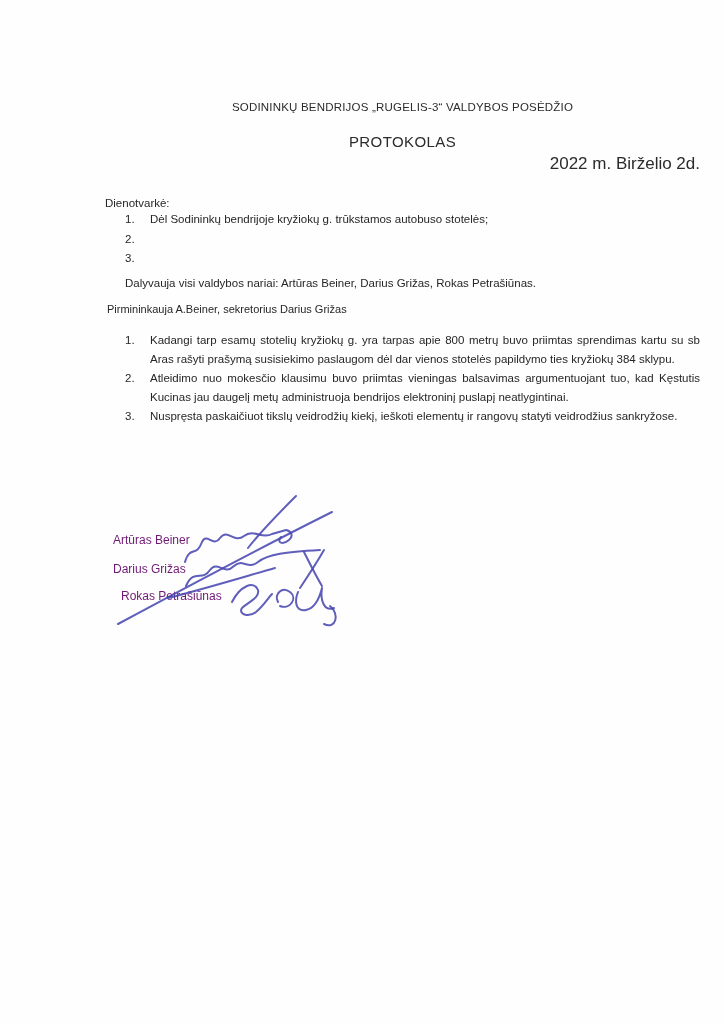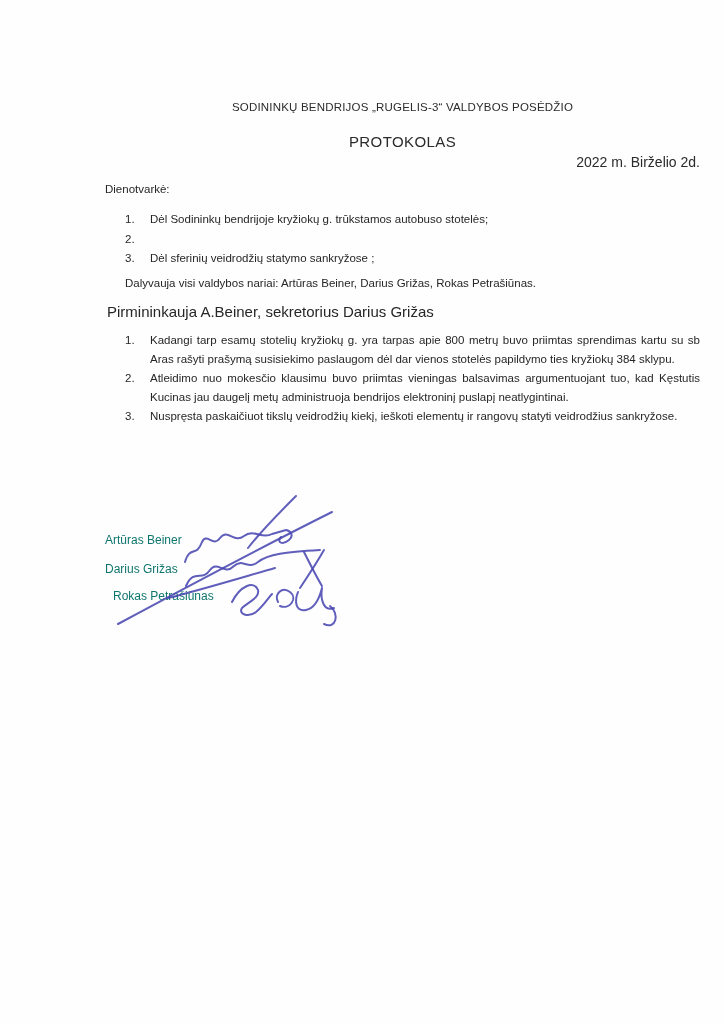"2022 m. Birželio 2d." .date-line { font-size: 14px -> 17px }
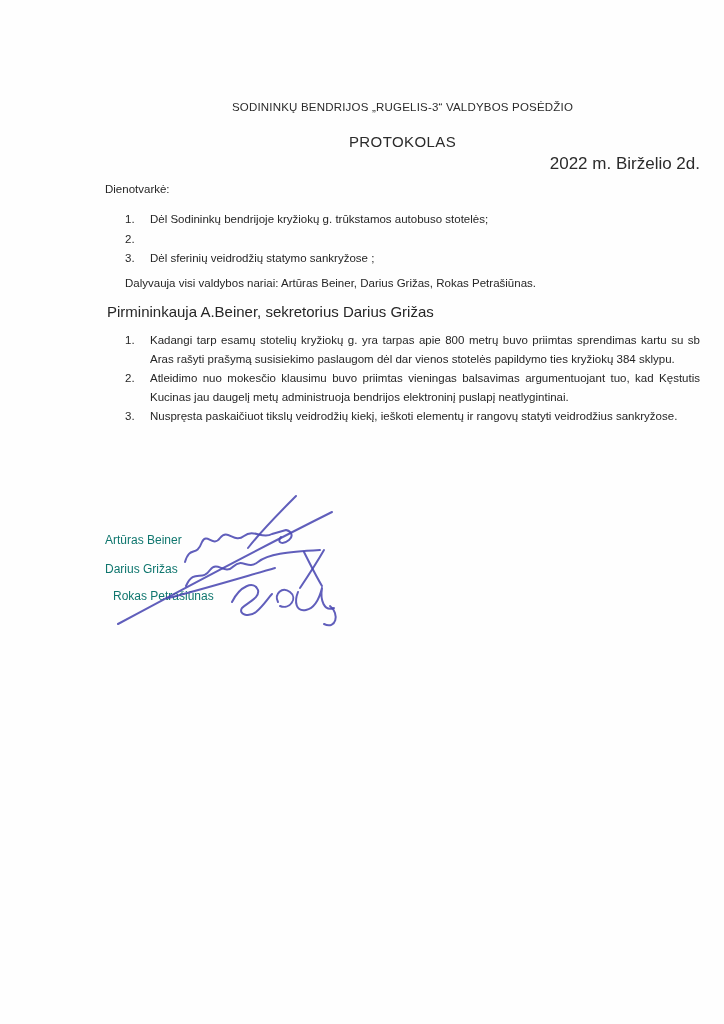"Dienotvarkė:" .agenda-heading { top: 183px -> 197px }
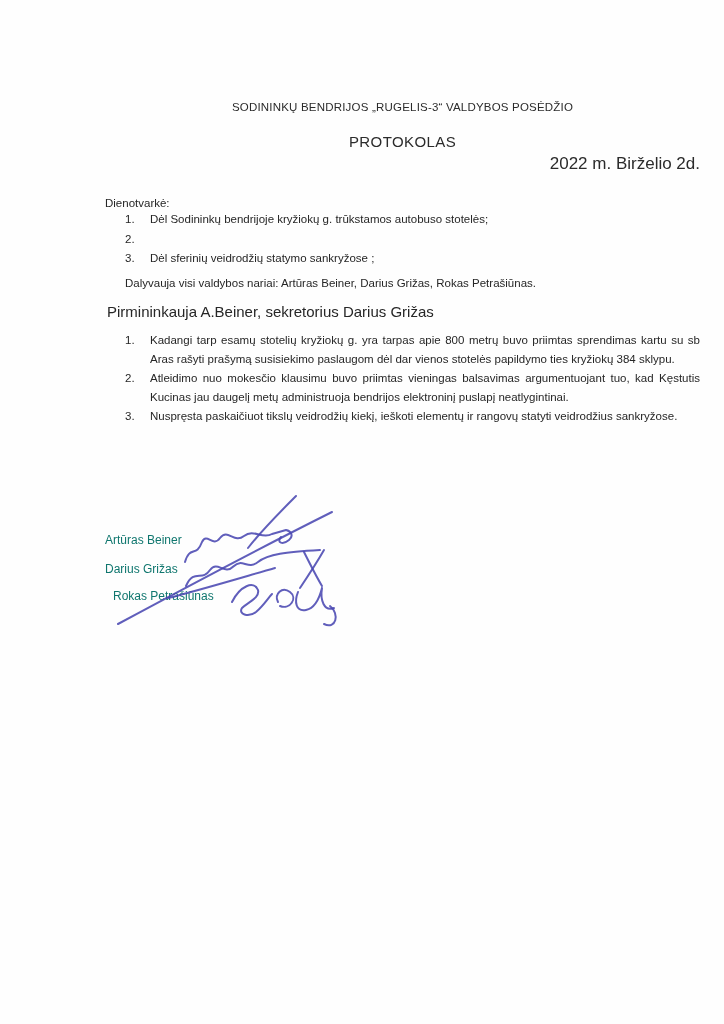"Dėl sferinių veidrodžių statymo" span.atext { html: <span>Dėl sferinių veidrodžių statymo sankryžose ;</span> -> none }
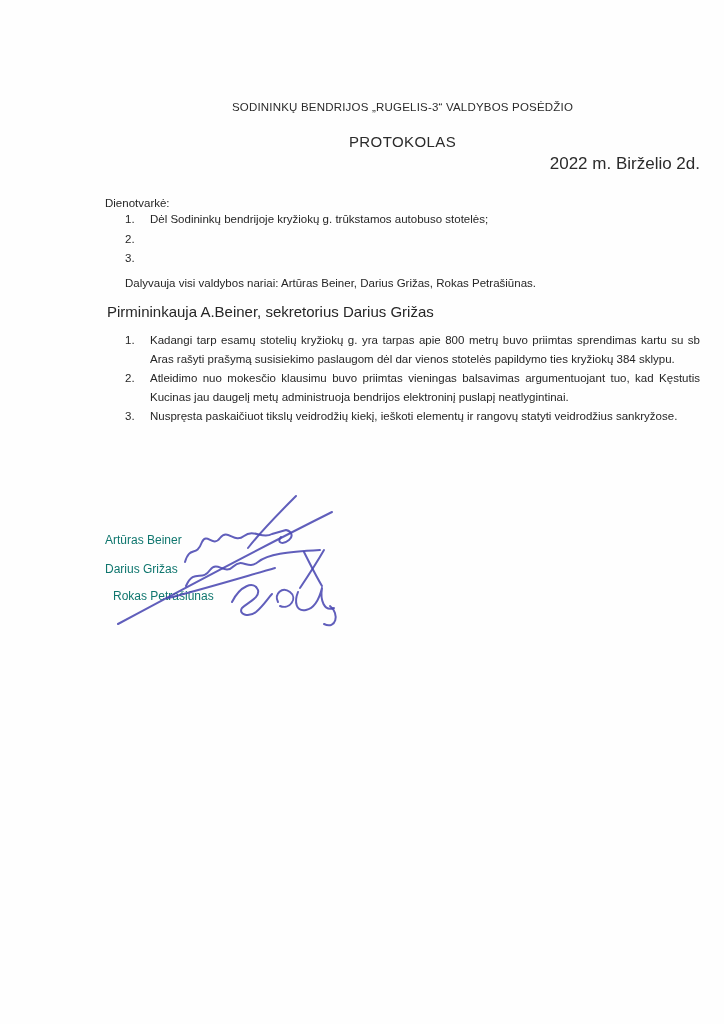"Pirmininkauja A.Beiner, sekretorius" .chair-line { font-size: 15px -> 11px }
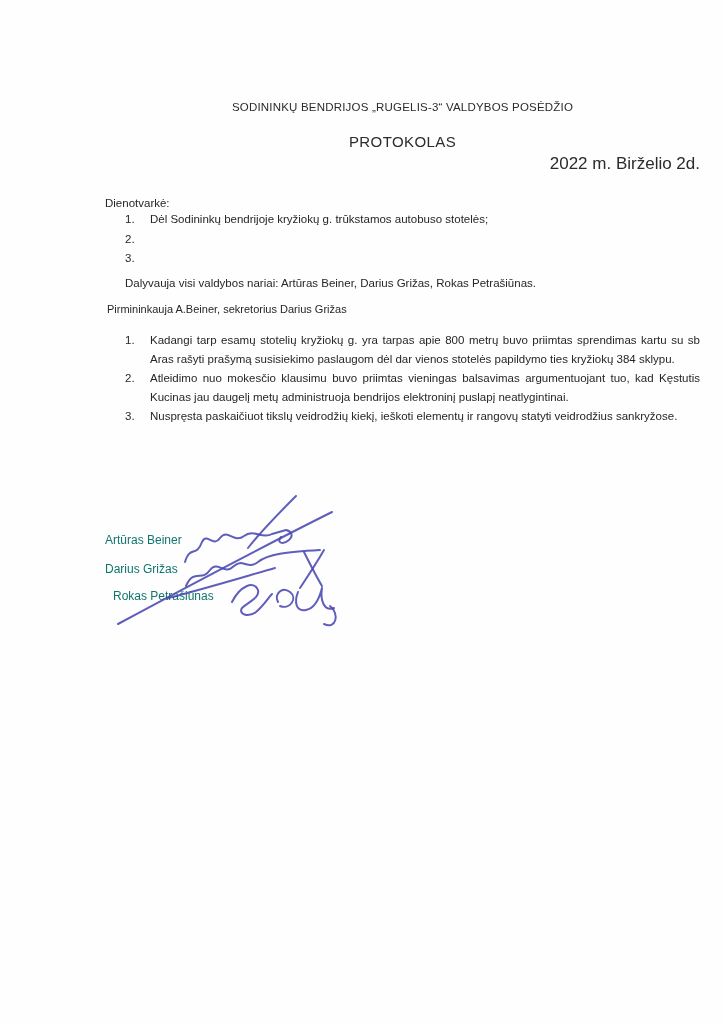"Artūras Beiner" .signatures .sig-name { color: #0f766e -> #701a75; left: 0 -> 8px }
